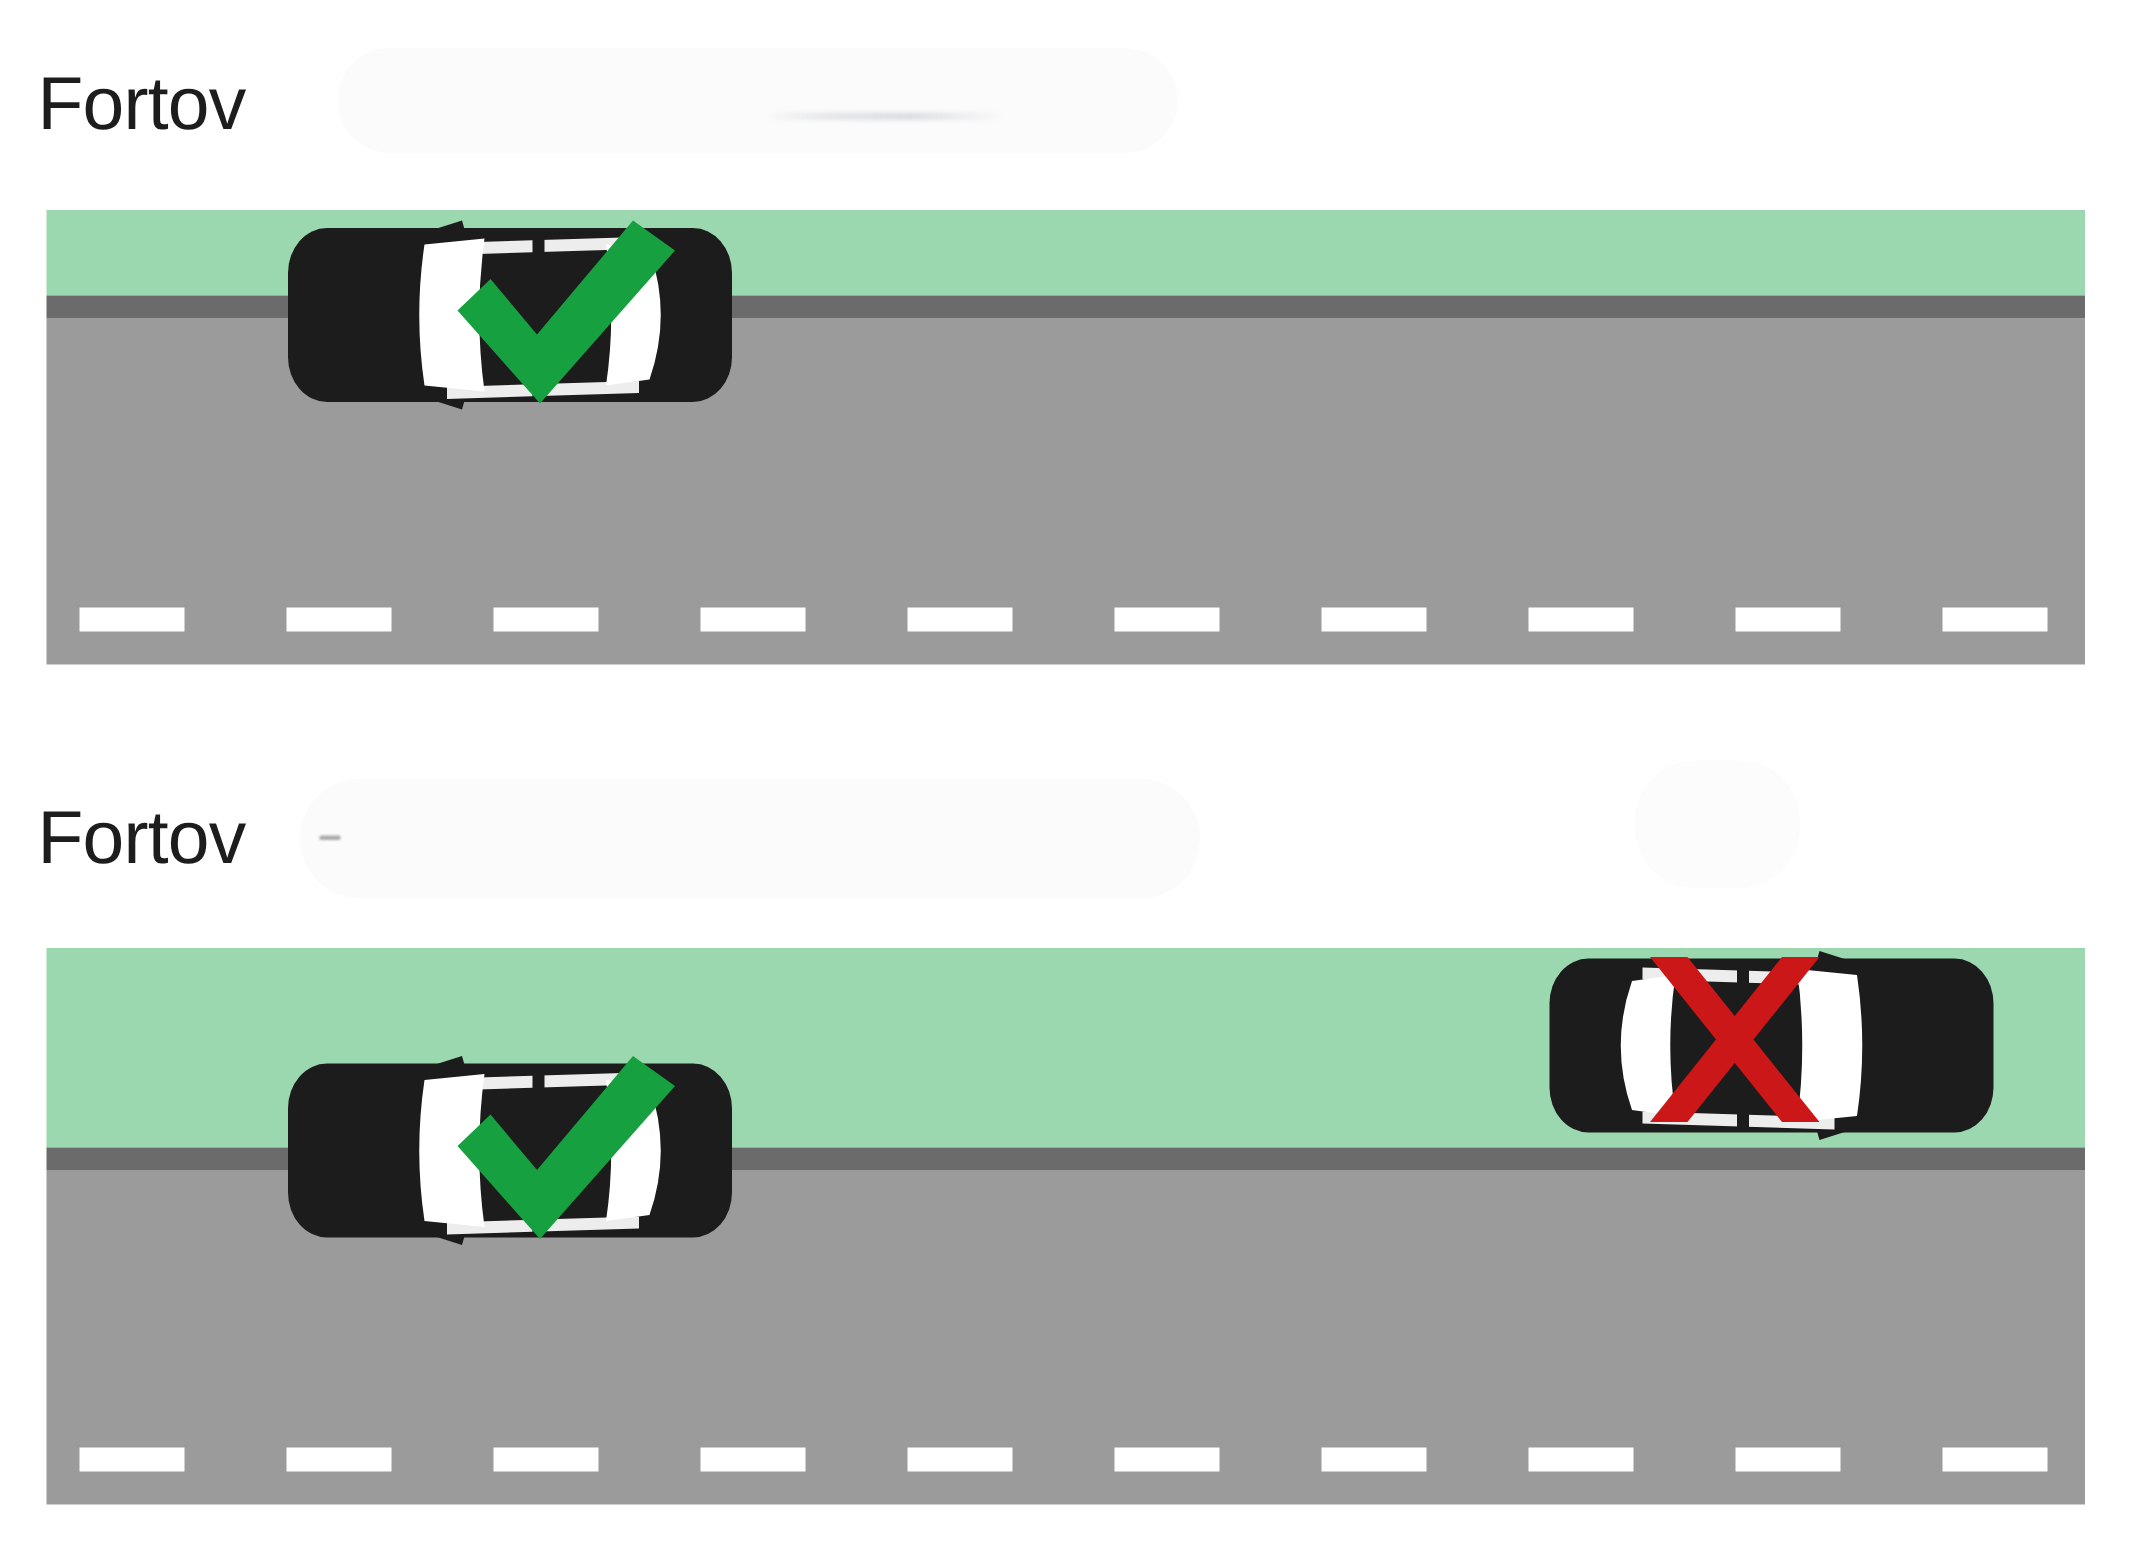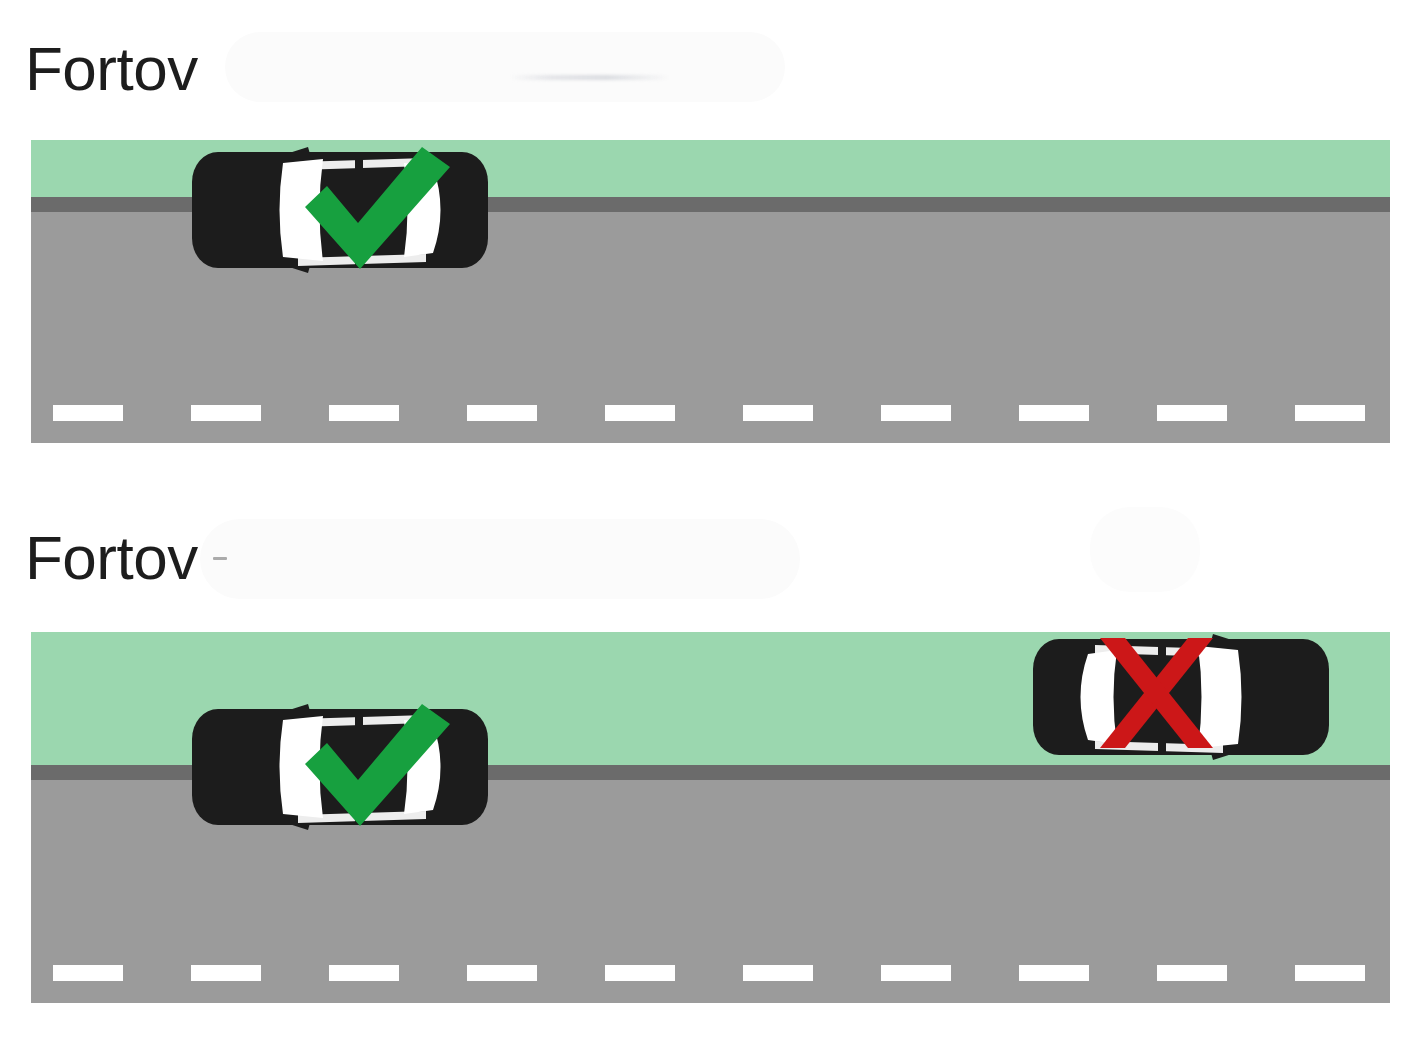"Fortov" .caption { font-size: 62px -> 50px }
